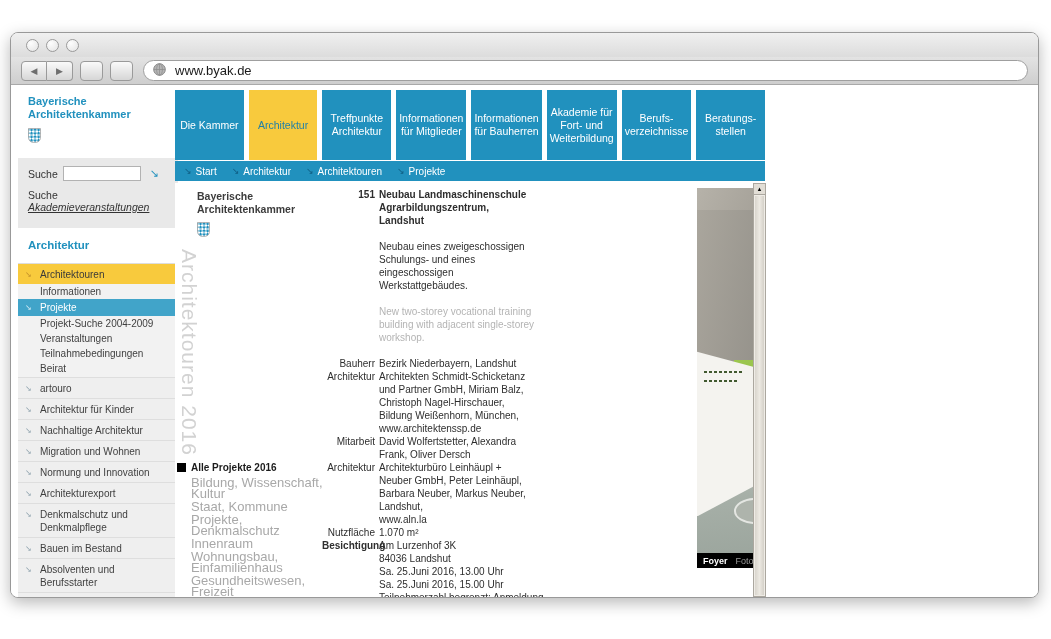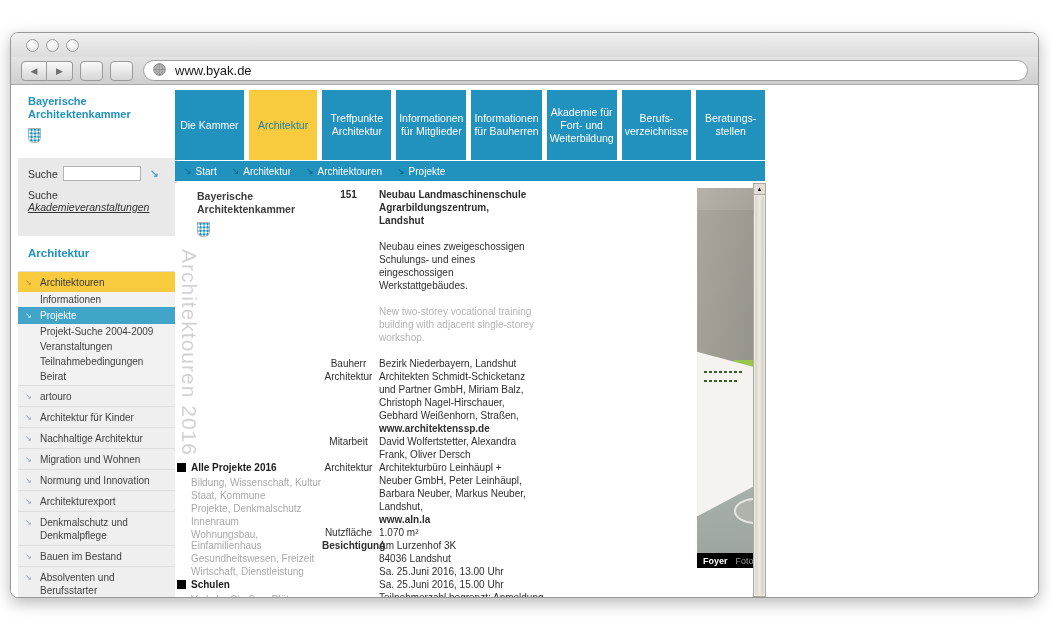"Suche" .sb-search { padding: 8px 6px 23px 10px -> 8px 6px 15px 10px }
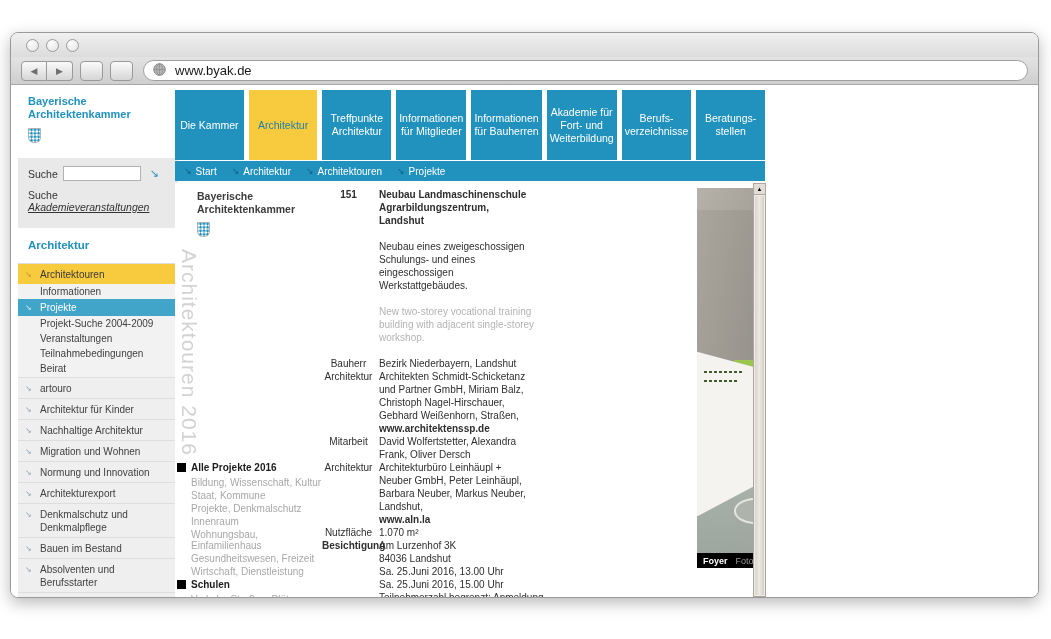"151" .d-label { text-align: center -> right }
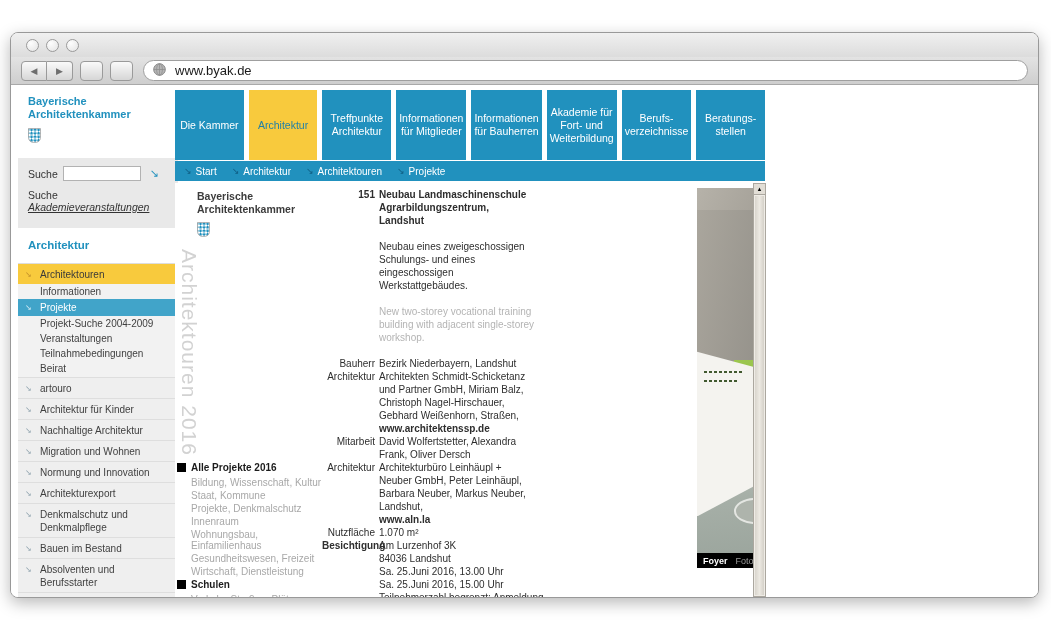"Architekten Schmidt-Schicketanz und" span { text: Gebhard Weißenhorn, Straßen -> Bildung Weißenhorn, München }
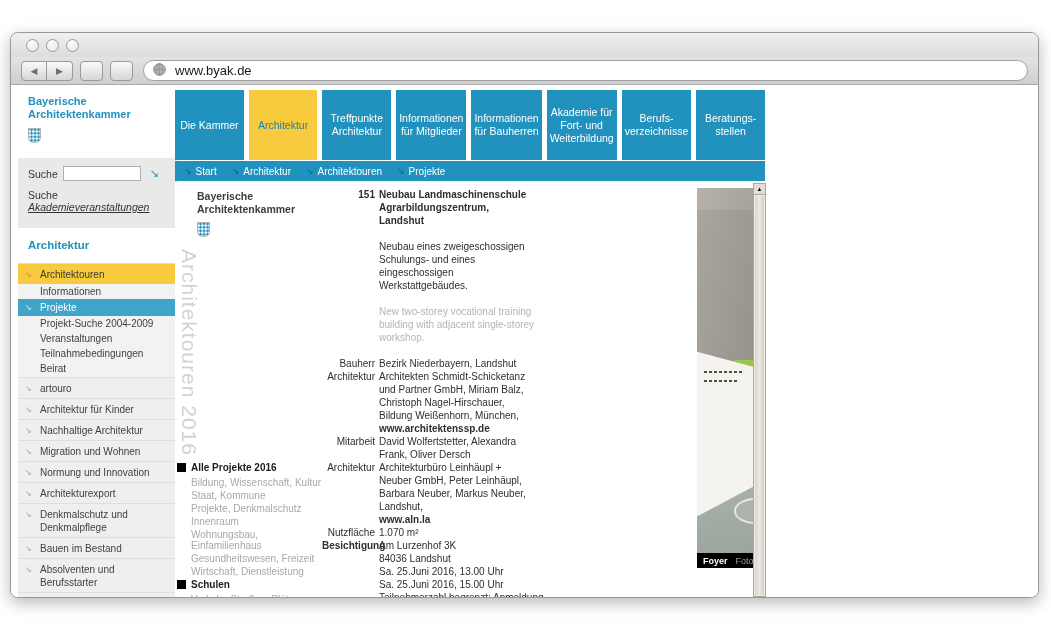"www.architektenssp.de" .d-link { font-weight: bold -> none }
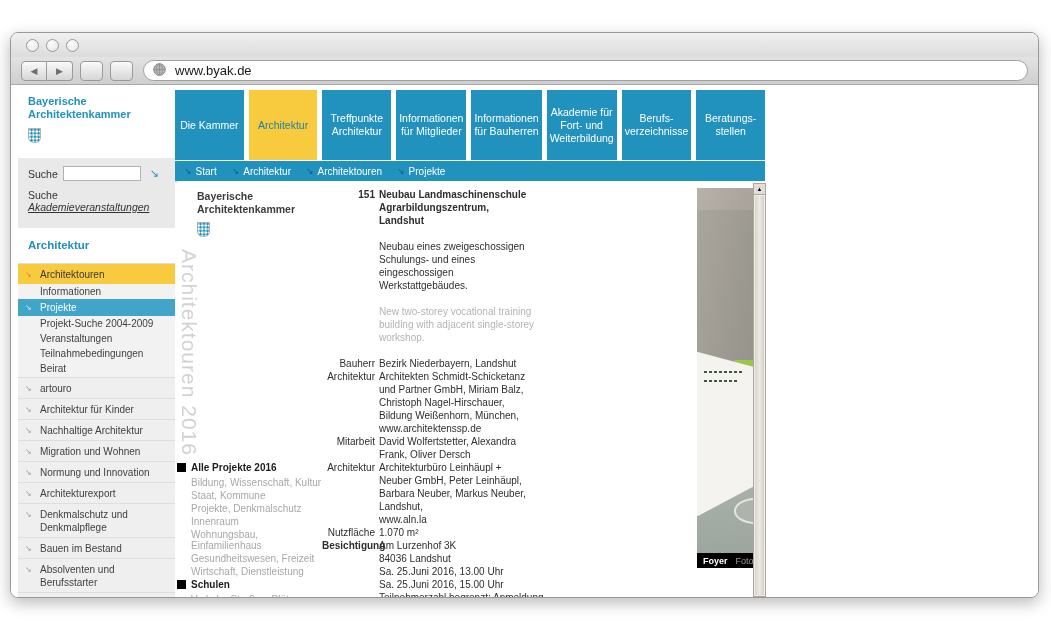"Bildung, Wissenschaft, Kultur" .f-row { font-size: 10px -> 13px }
